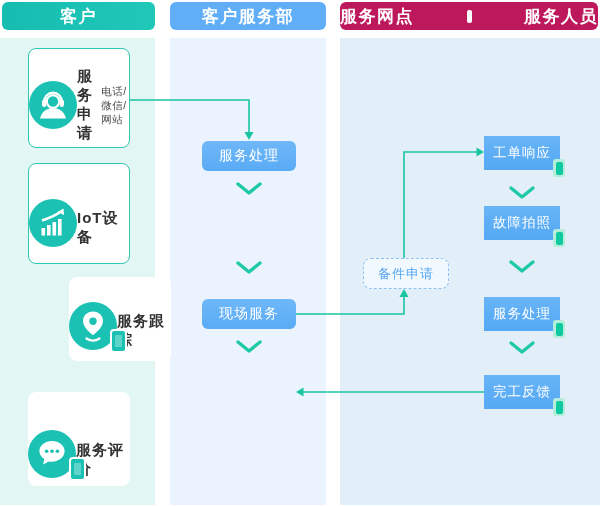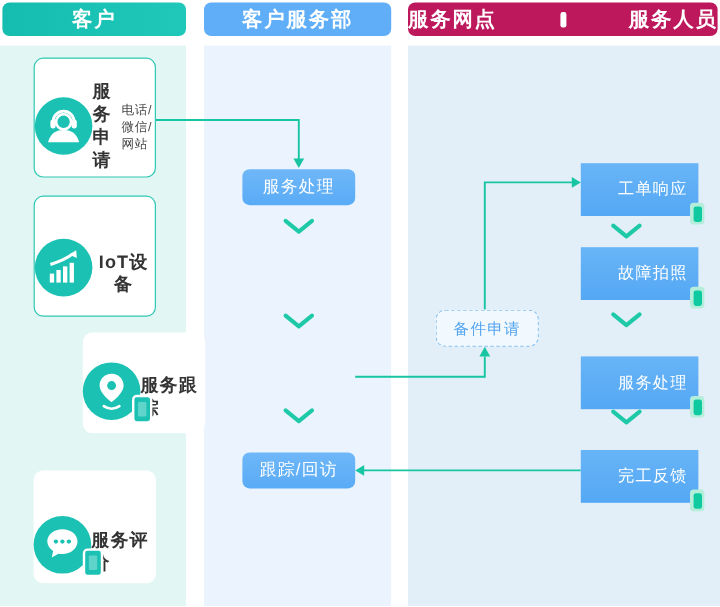"工单响应" .step-right { height: 44px -> 34px; padding-left: 22px -> none }
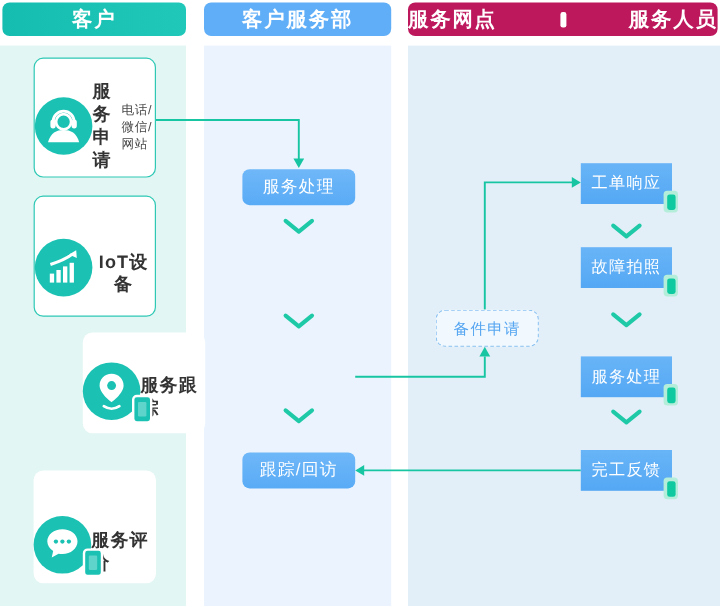"IoT设备" div.card-label { text-align: center -> none }
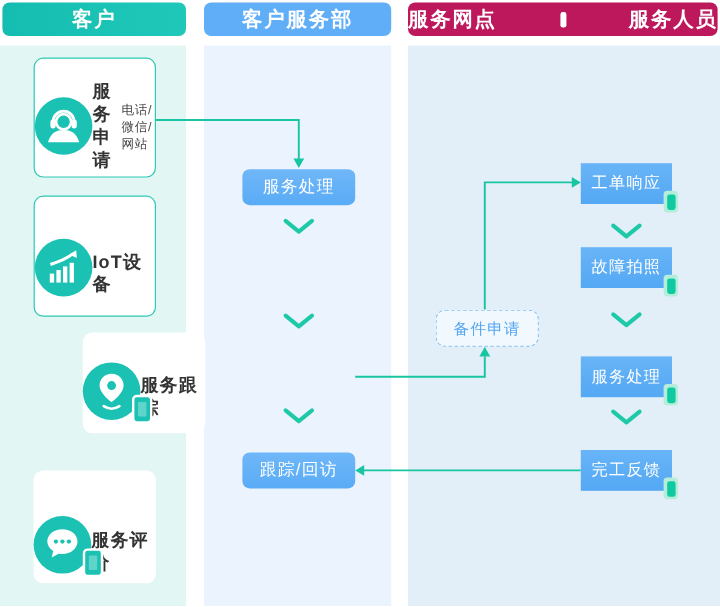"现场服务" div.step { html: none -> <div> <span>现场服务</span> </div> }
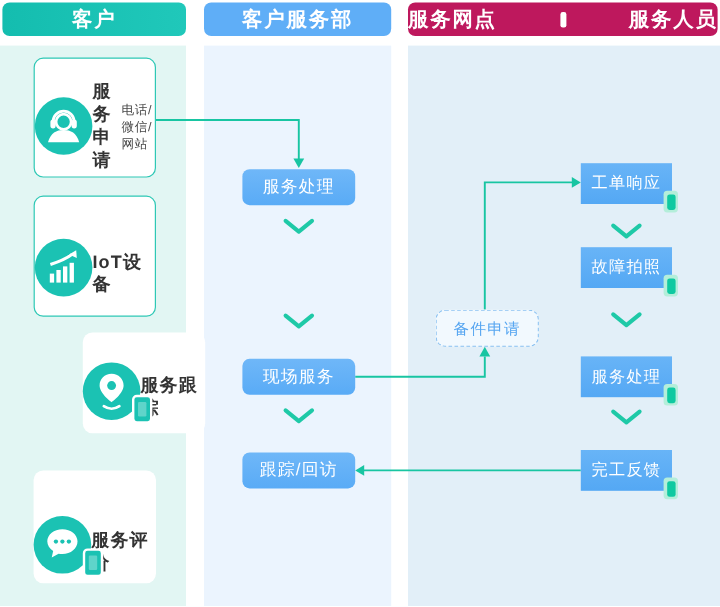"跟踪/回访" div.step { html: <div> <span>跟踪/回访</span> </div> -> none }
